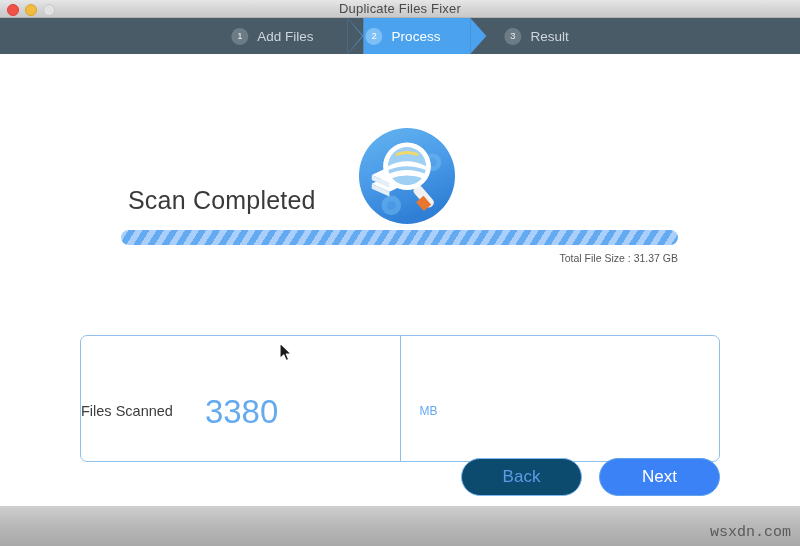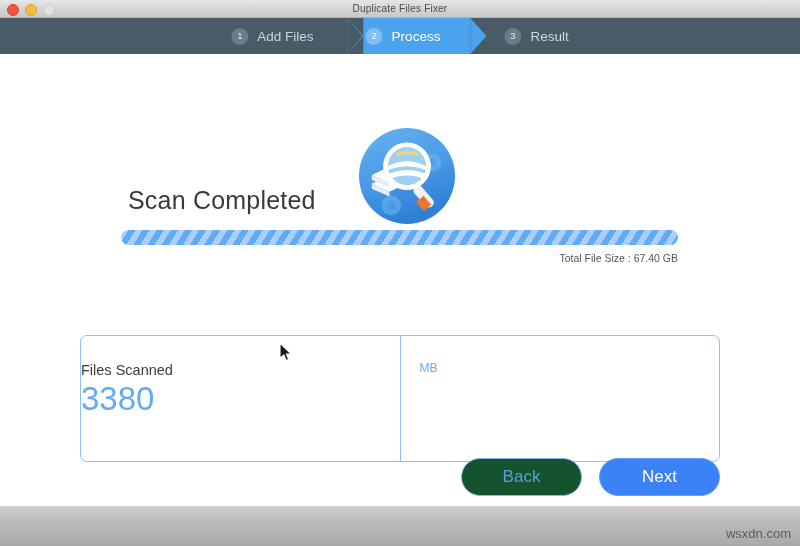"Duplicate Files Fixer" #titlebar .title-text { font-size: 10px -> 13px }
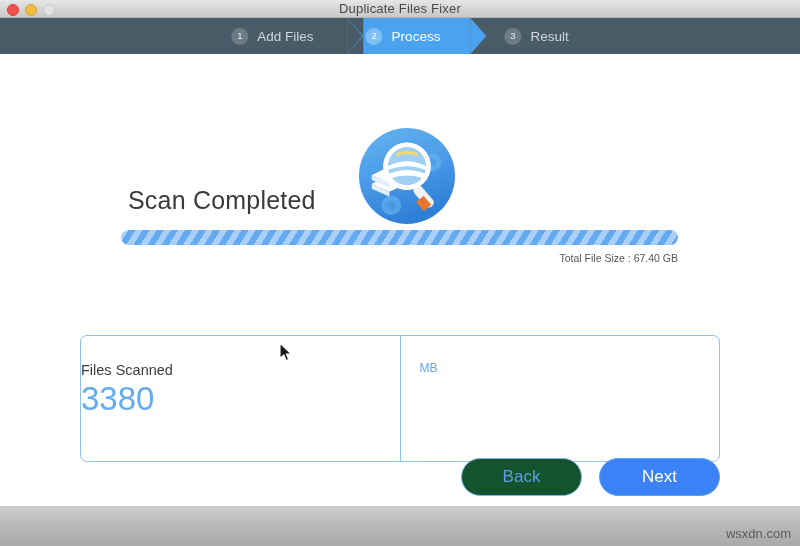"Total File Size : 67.40" div { text: 67.40 -> 31.37 }
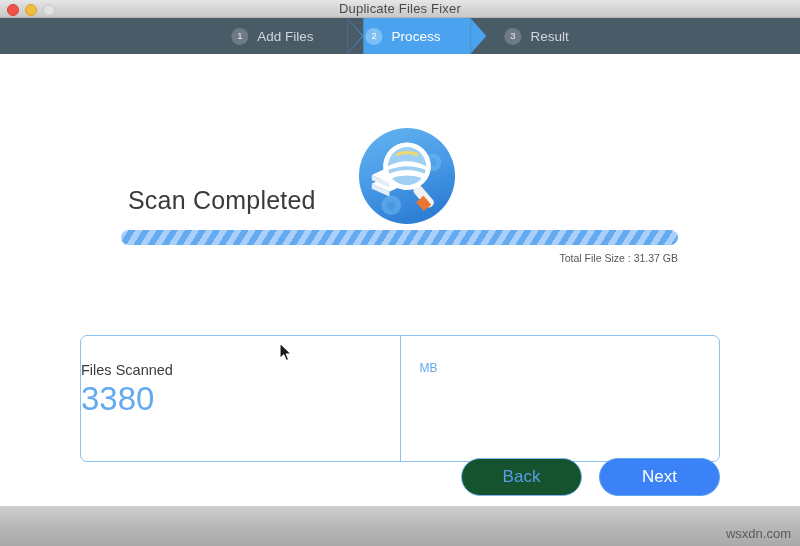"Files Scanned" .stat-card { align-items: flex-start -> center; flex-direction: column -> row; gap: none -> 32px }
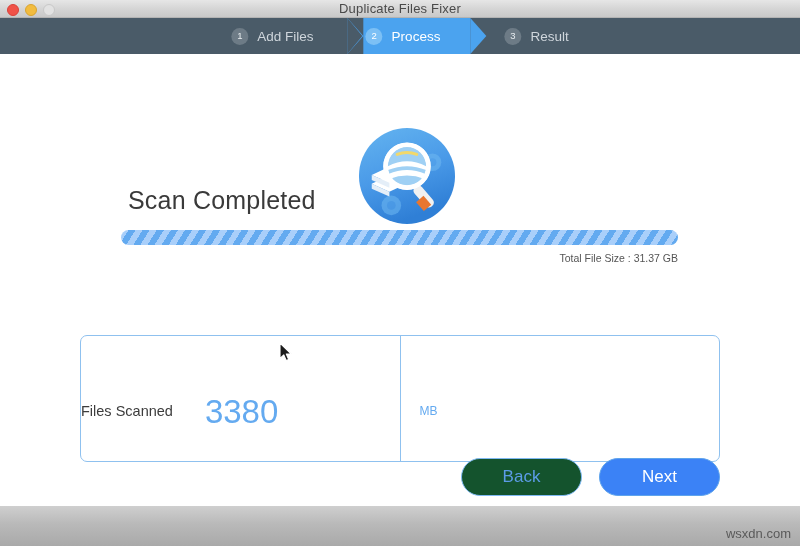"Back" .btn-back { background: #14532d -> #0c4a6e }
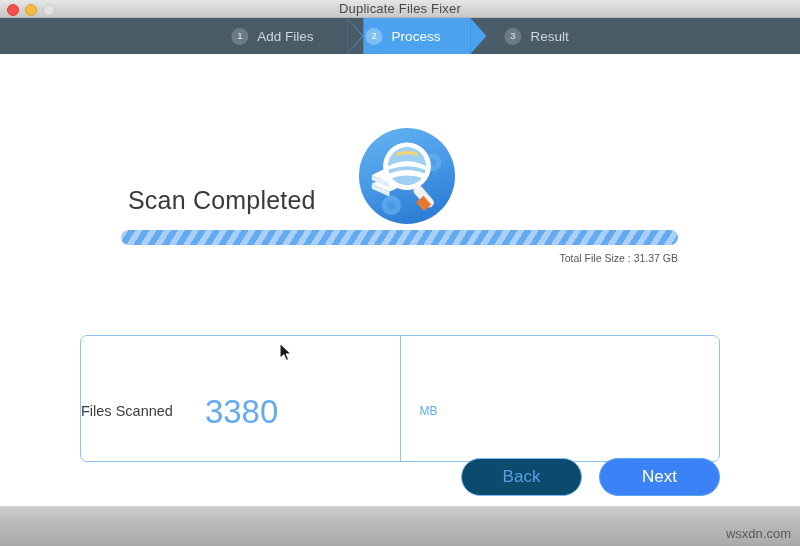"wsxdn.com" #watermark { font-family: none -> Liberation Mono, monospace; font-size: 13px -> 15px }
